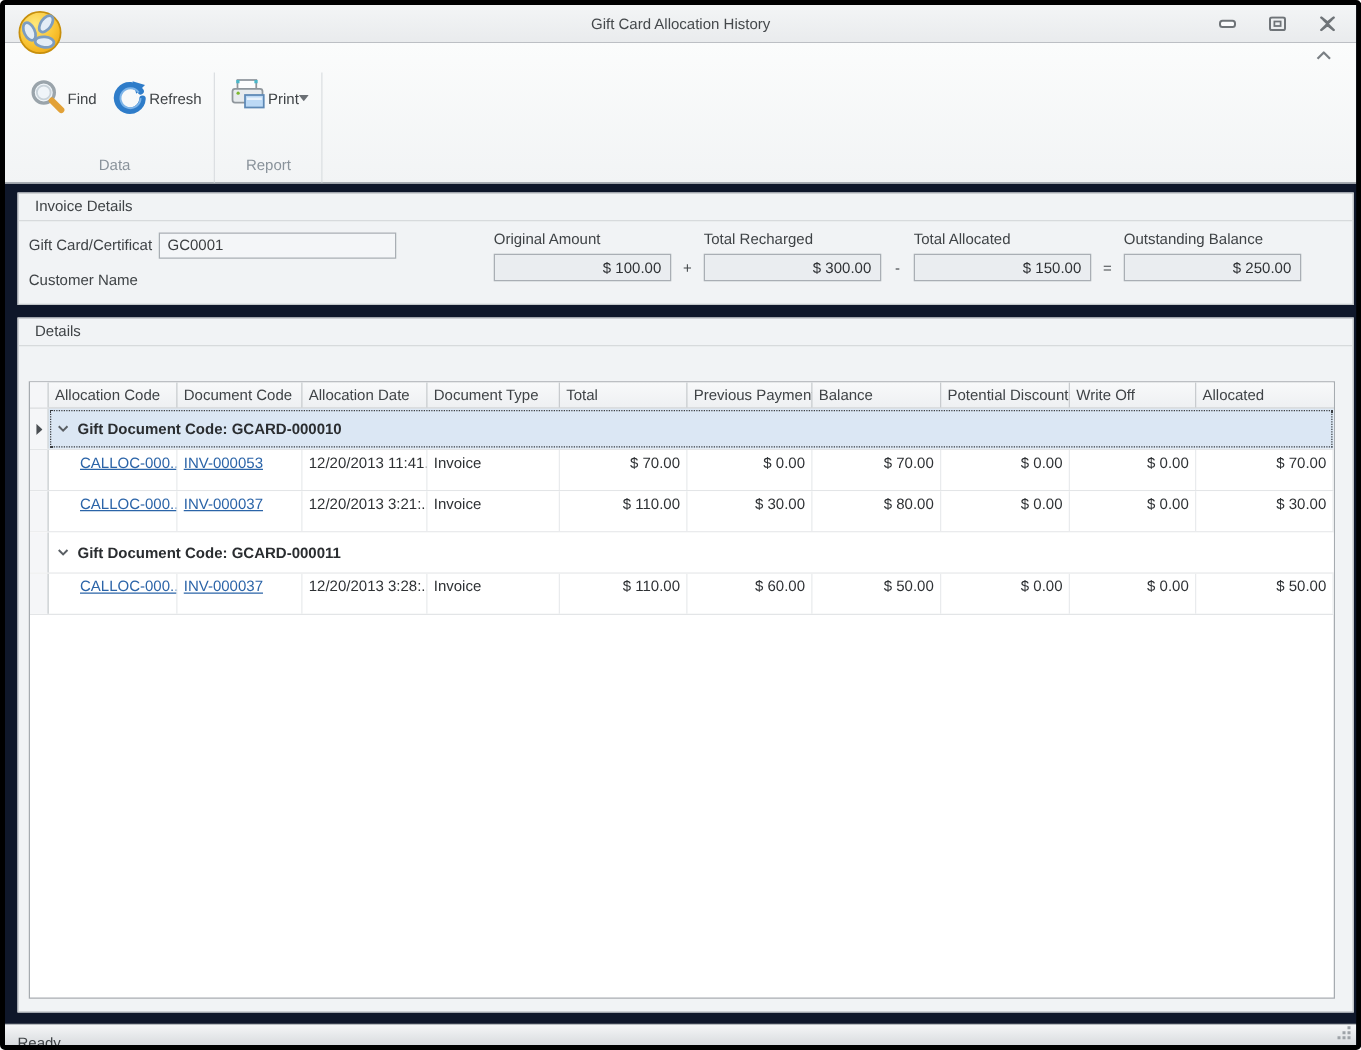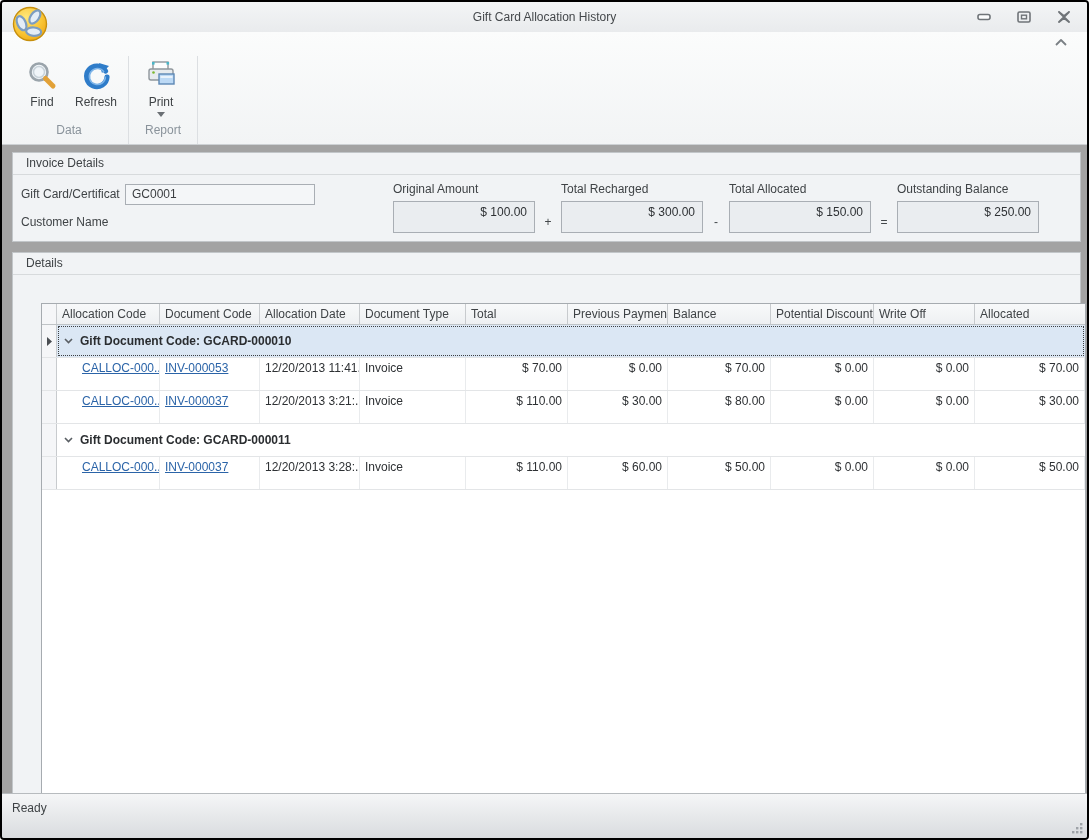"Gift Card Allocation History" .window { background: #a3a3a3 -> #0f172a; border: 2px solid #000000 -> 4px solid #000000 }
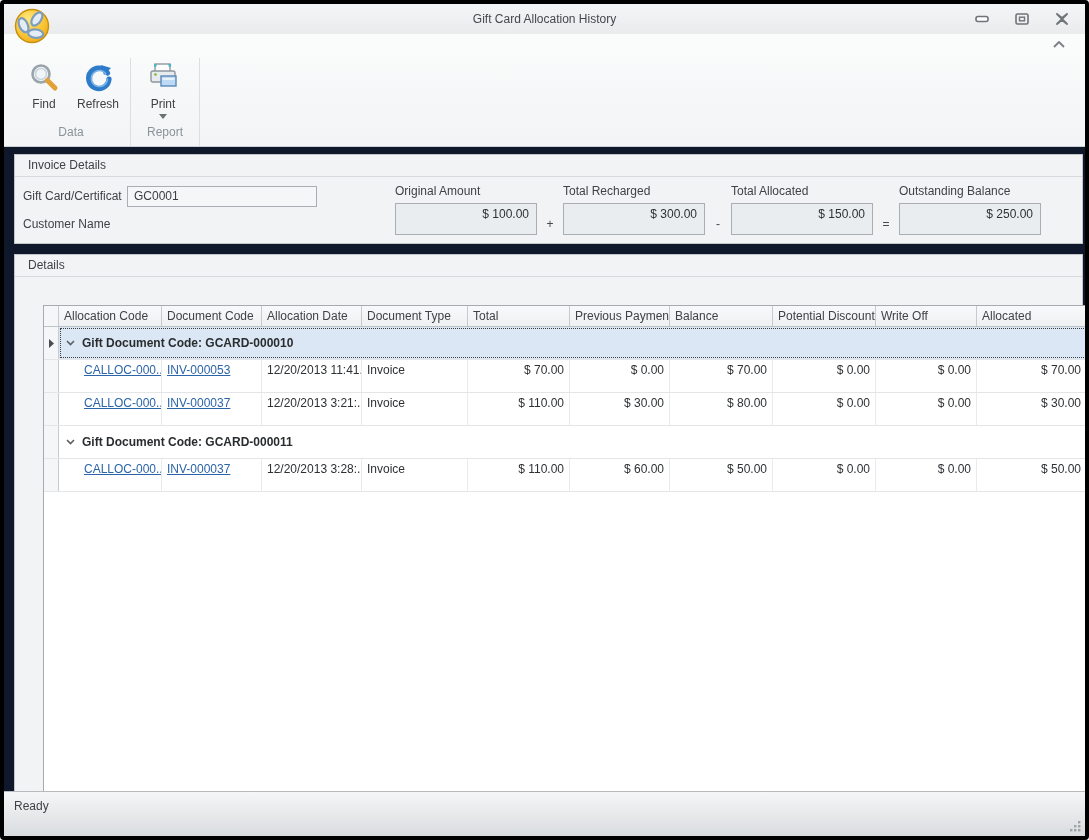"Find" .rb-btn { flex-direction: column -> row }
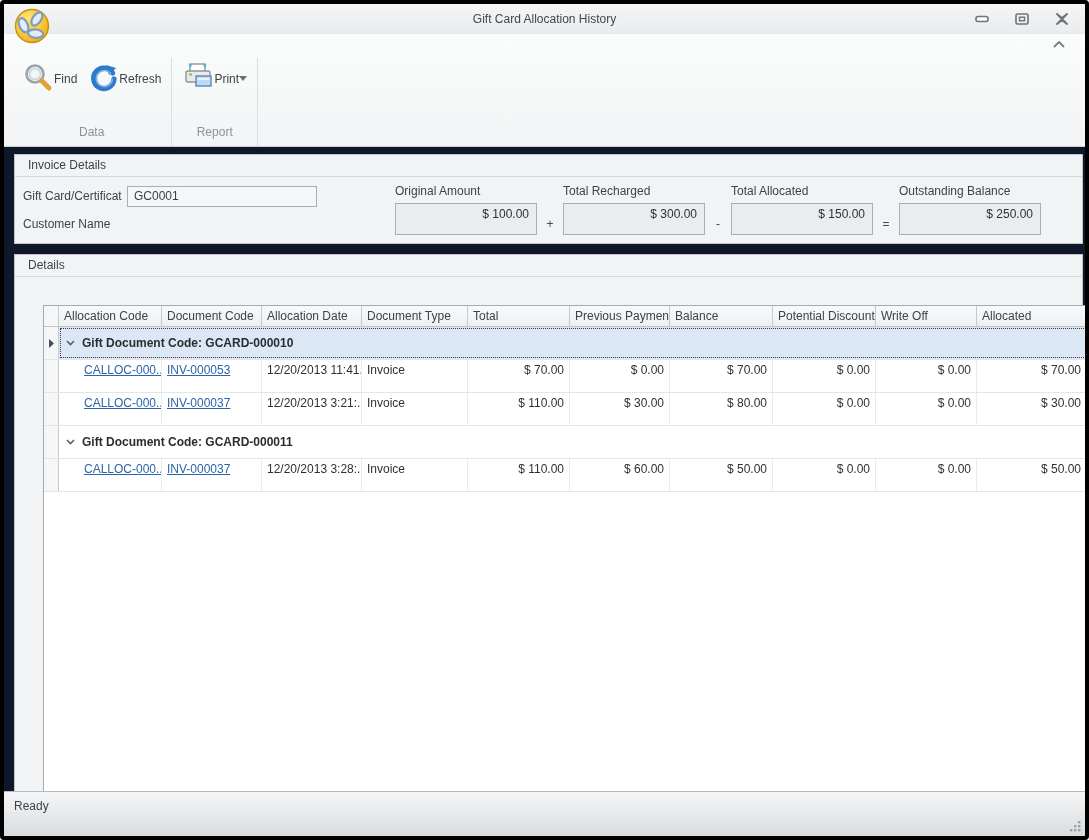"$ 100.00" .amount .abox { height: 32px -> 22px }
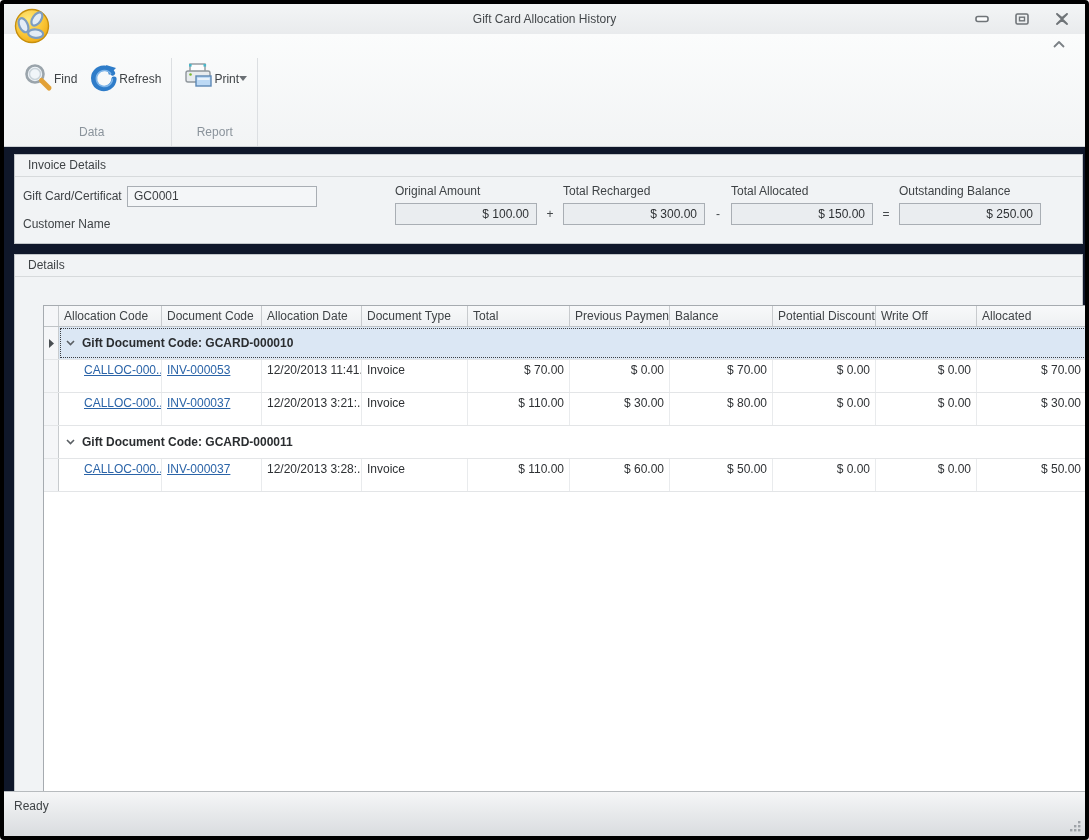"Allocation Code" .grid { left: 28px -> 8px }
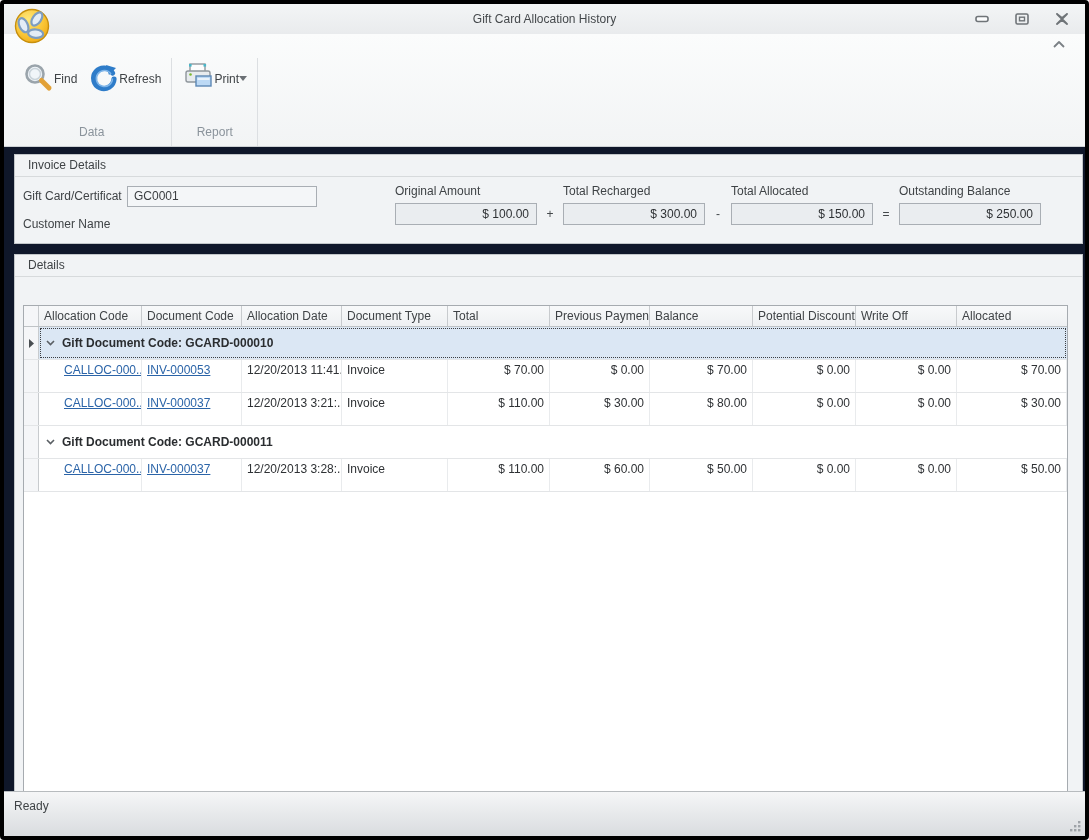"Ready" .statusbar { height: 45px -> 17px }
